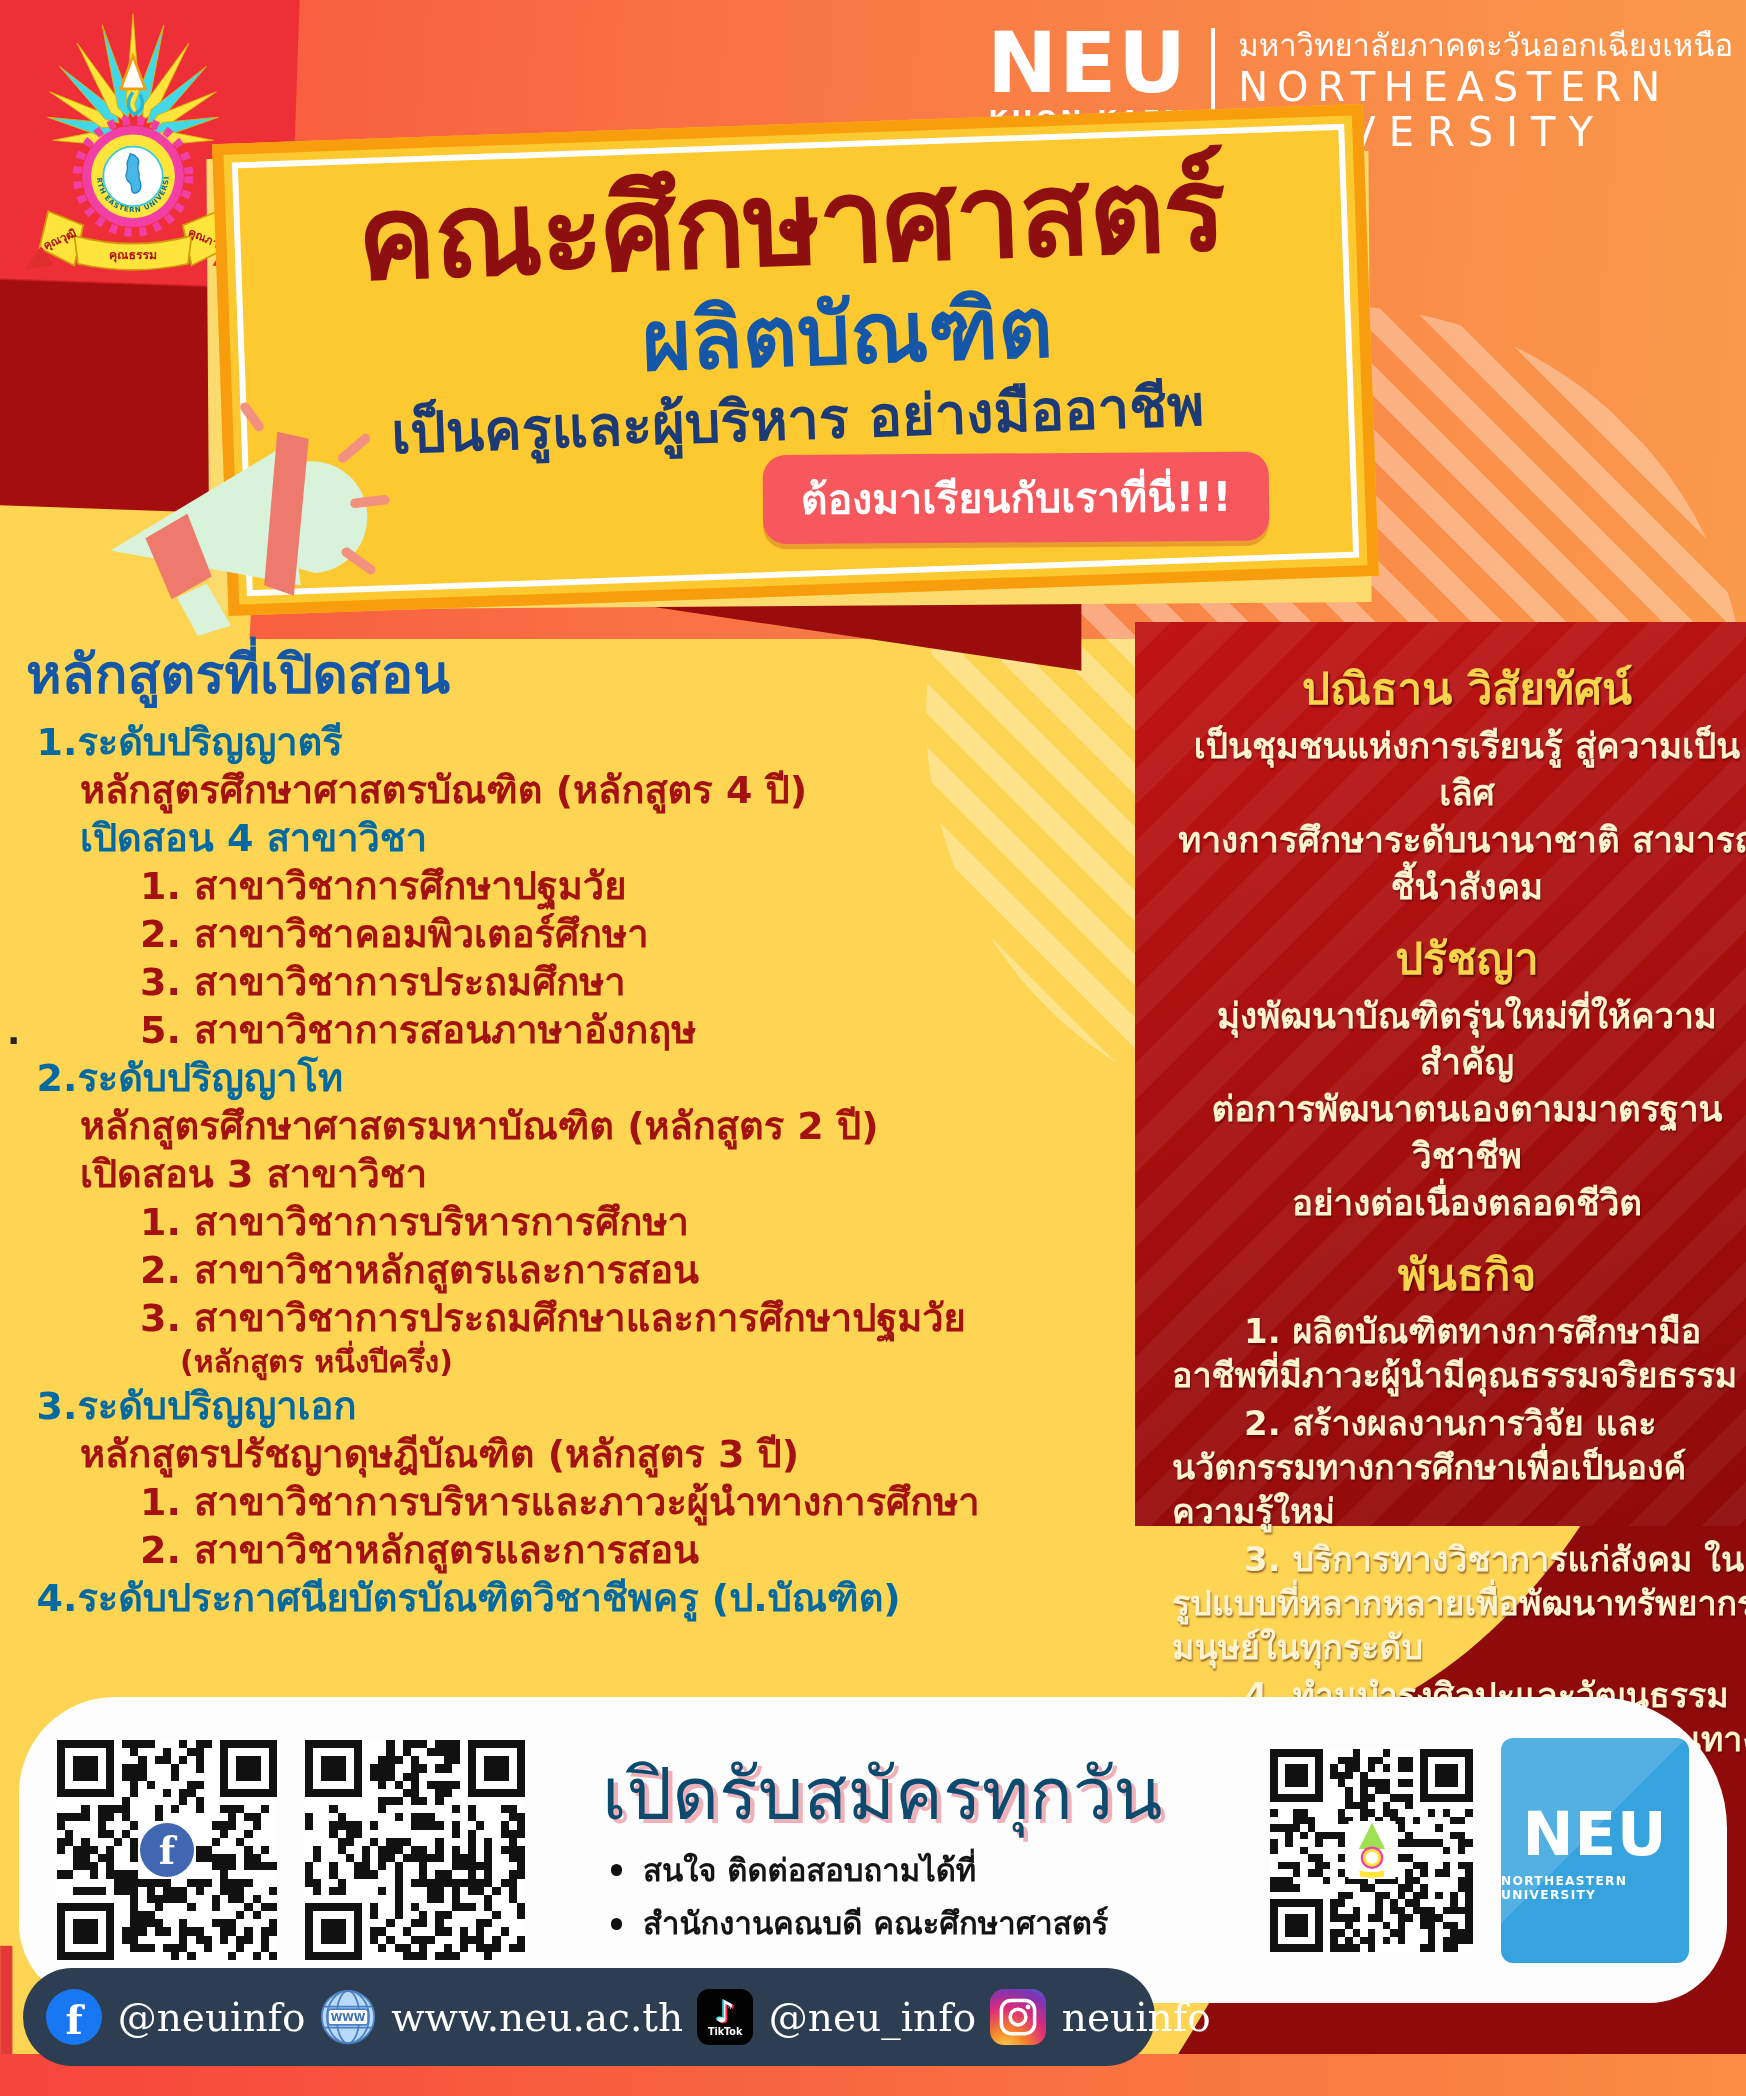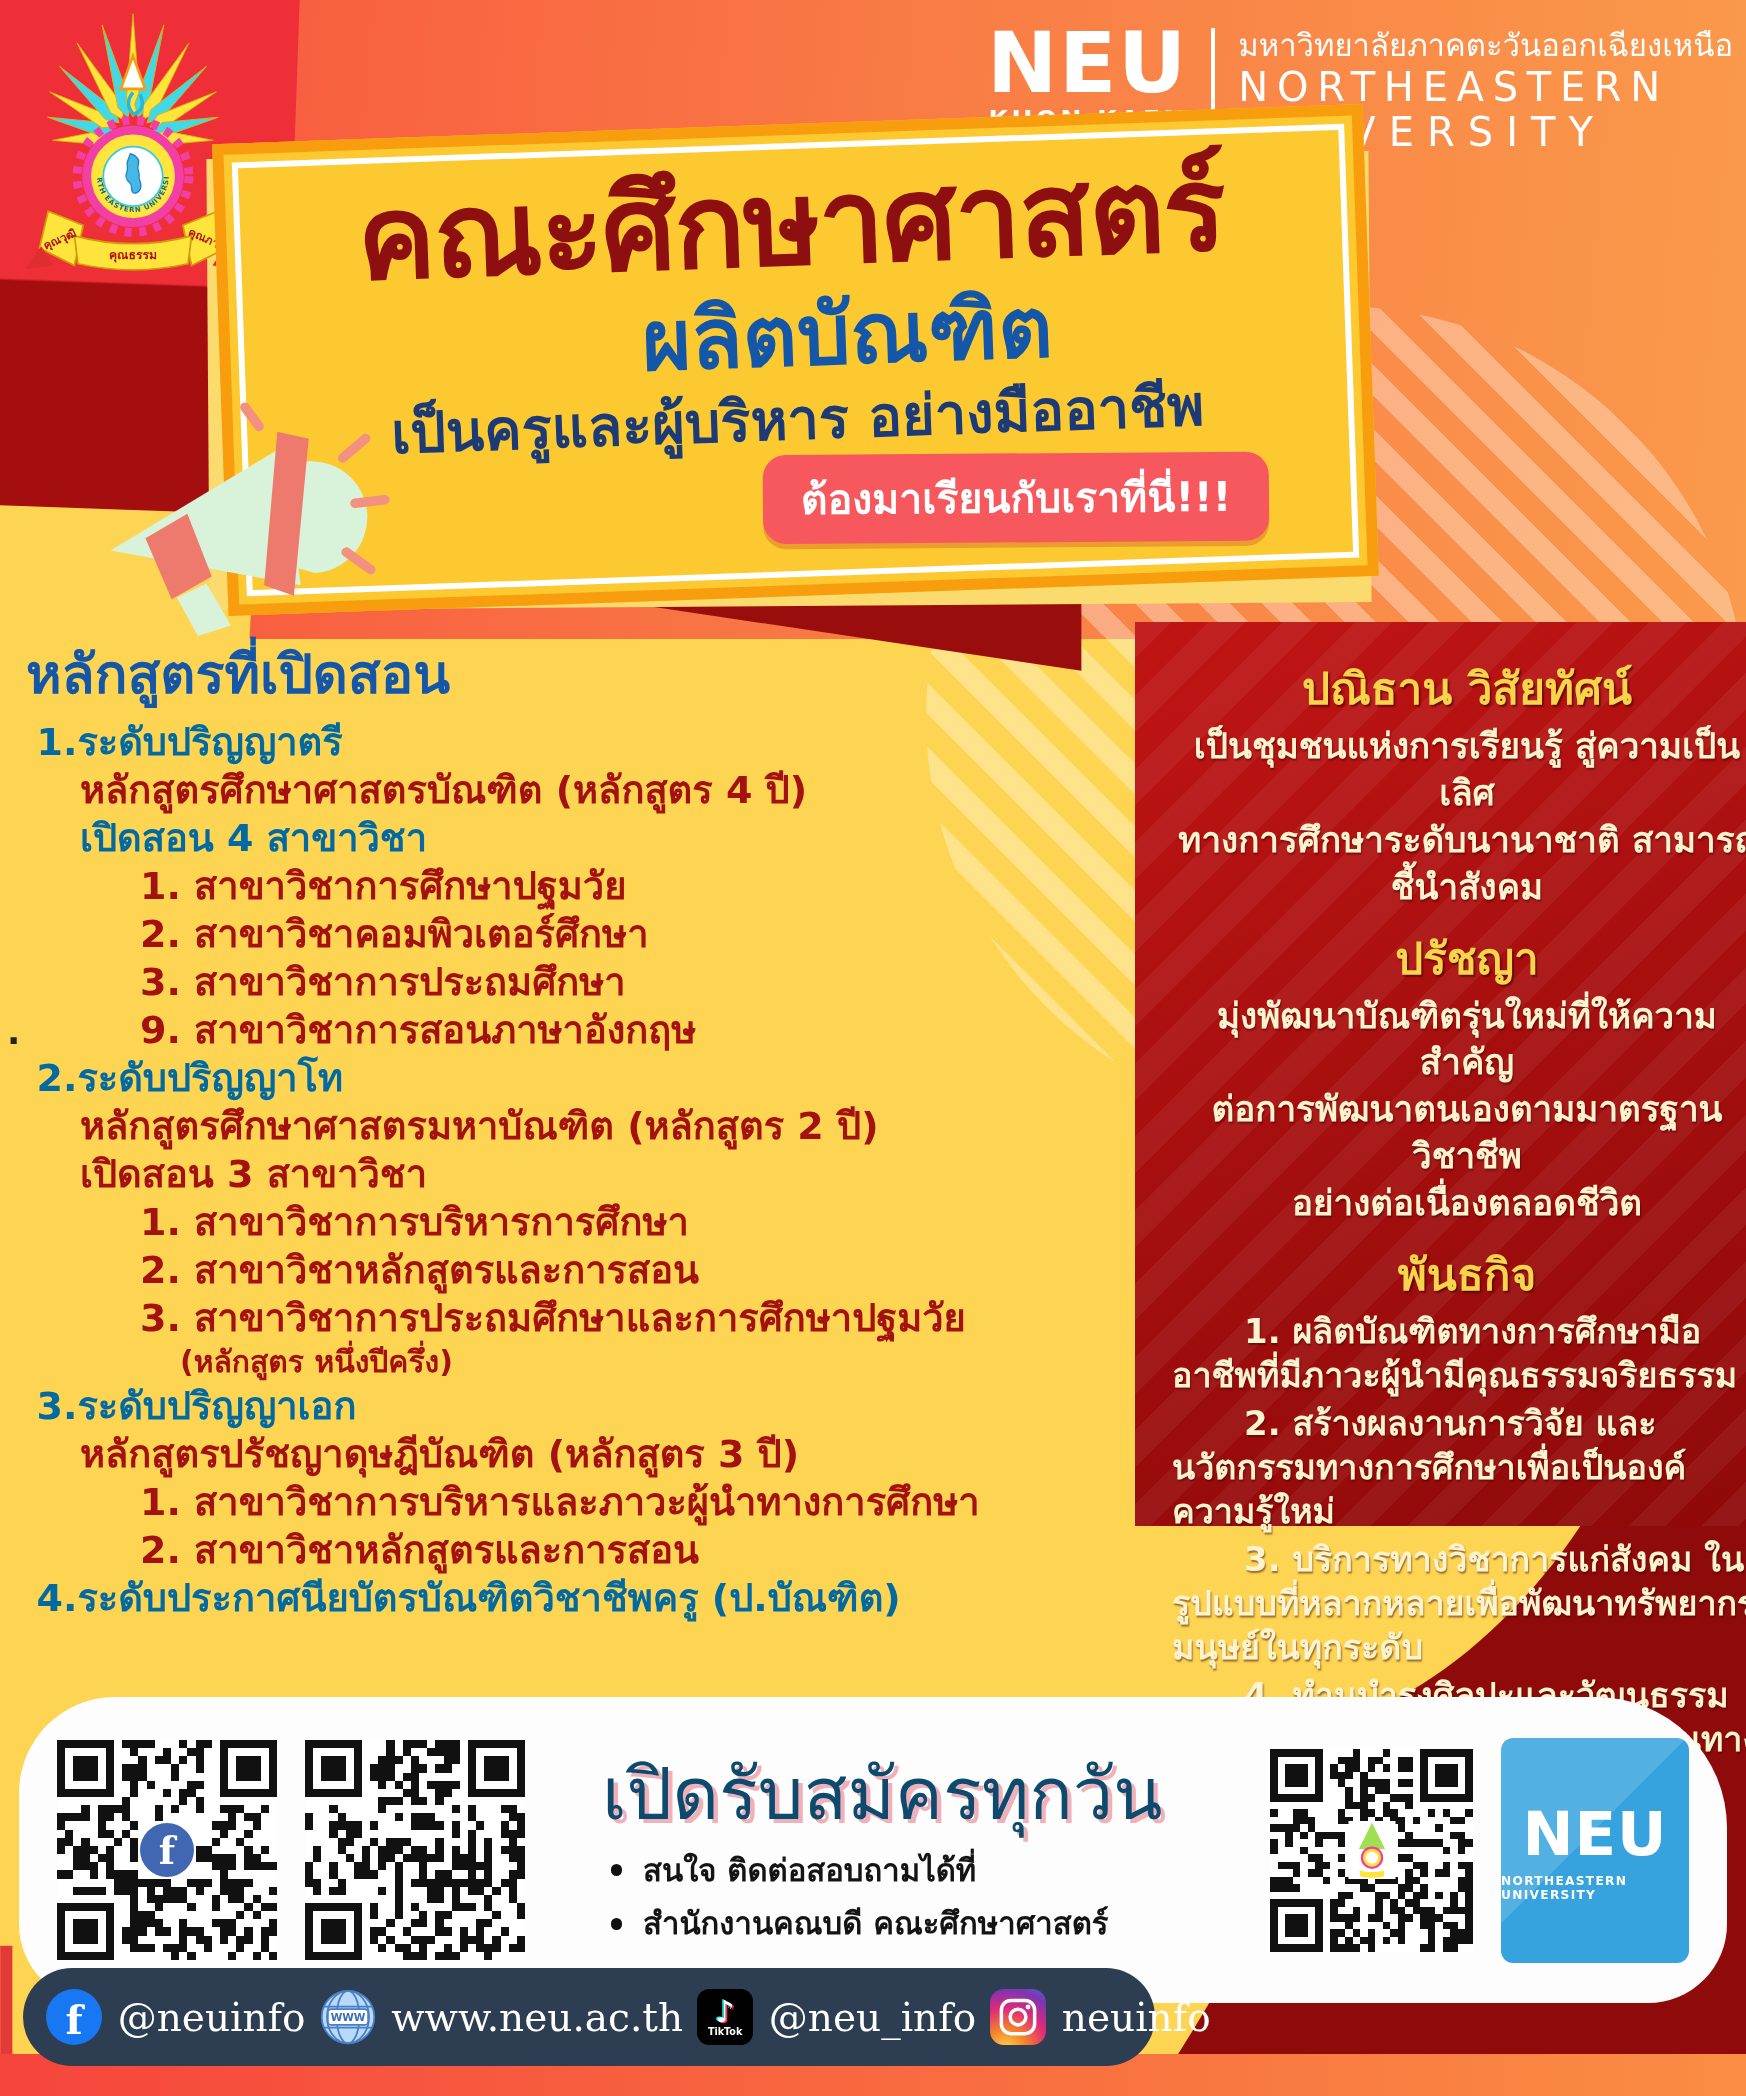"9. สาขาวิชาการสอนภาษาอังกฤษ" div.prog-line { text: 9 -> 5 }
